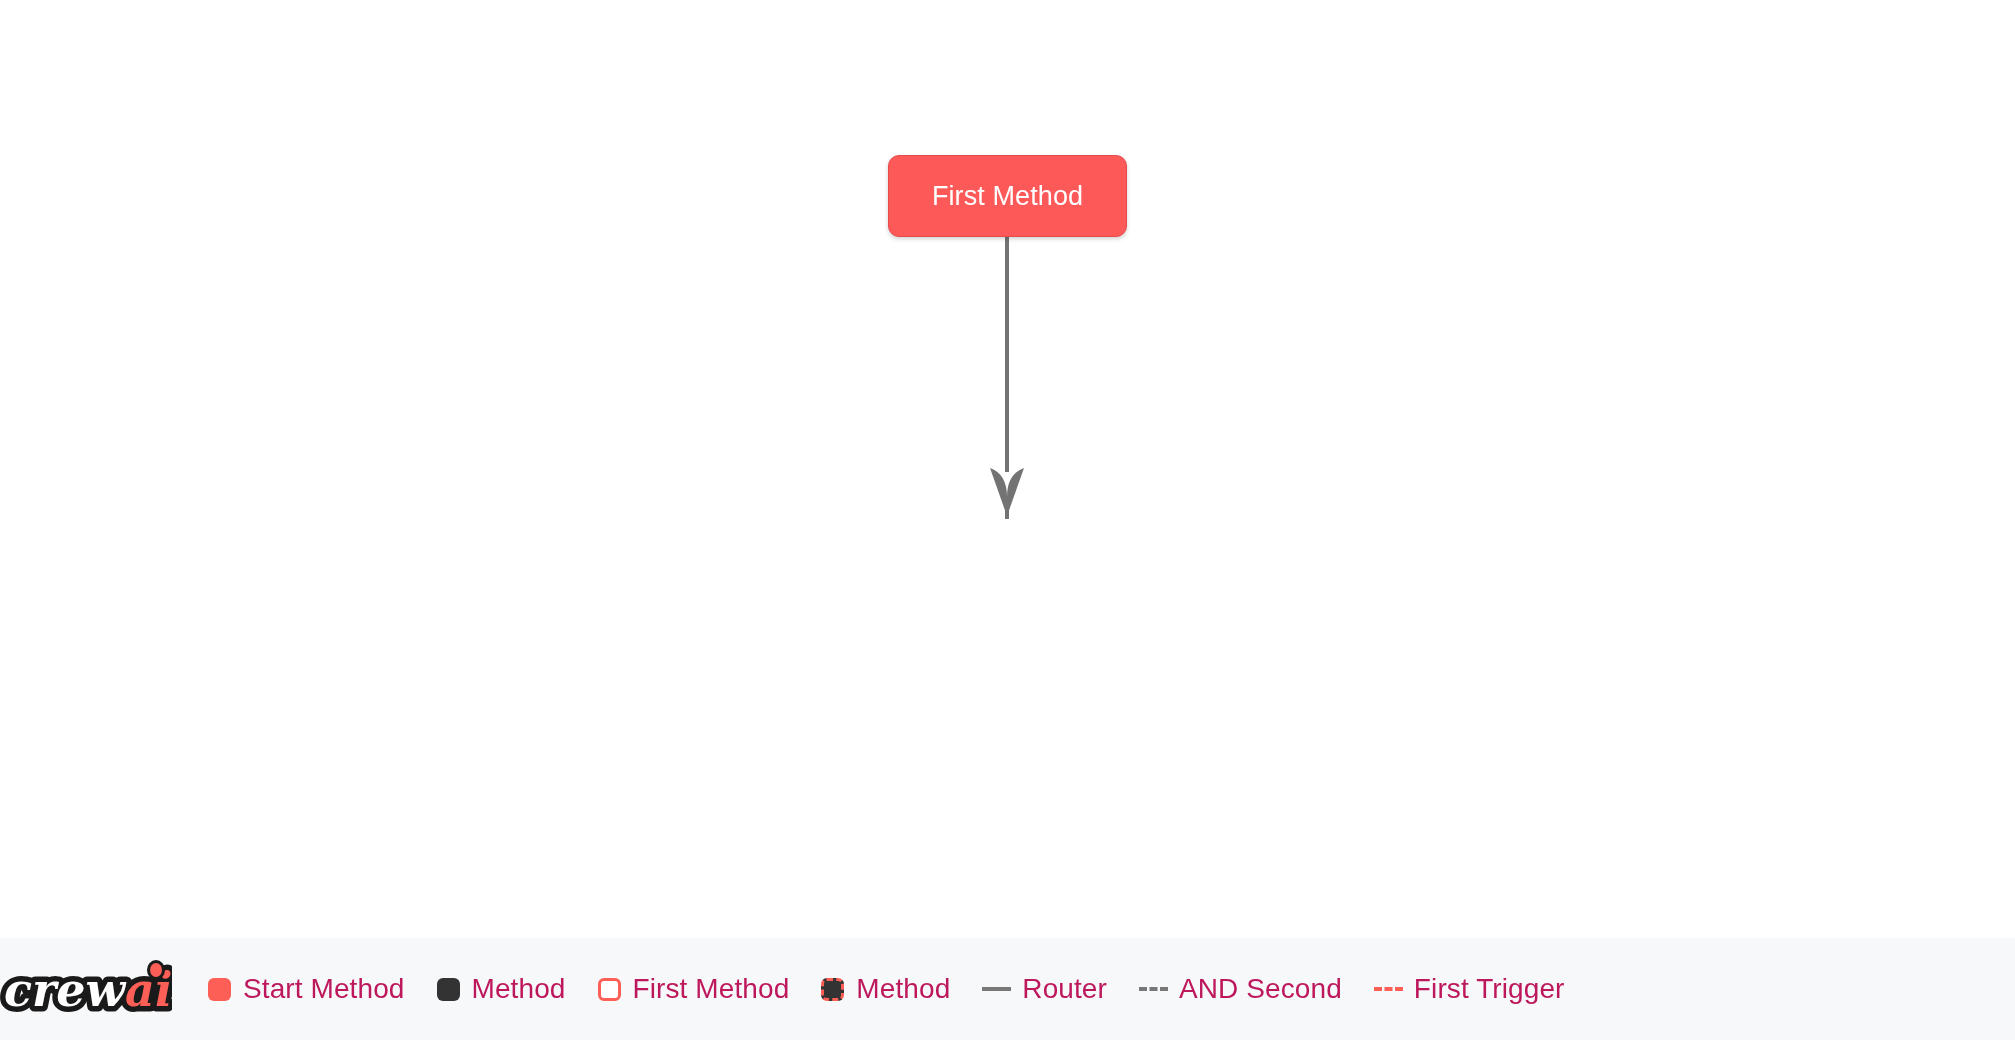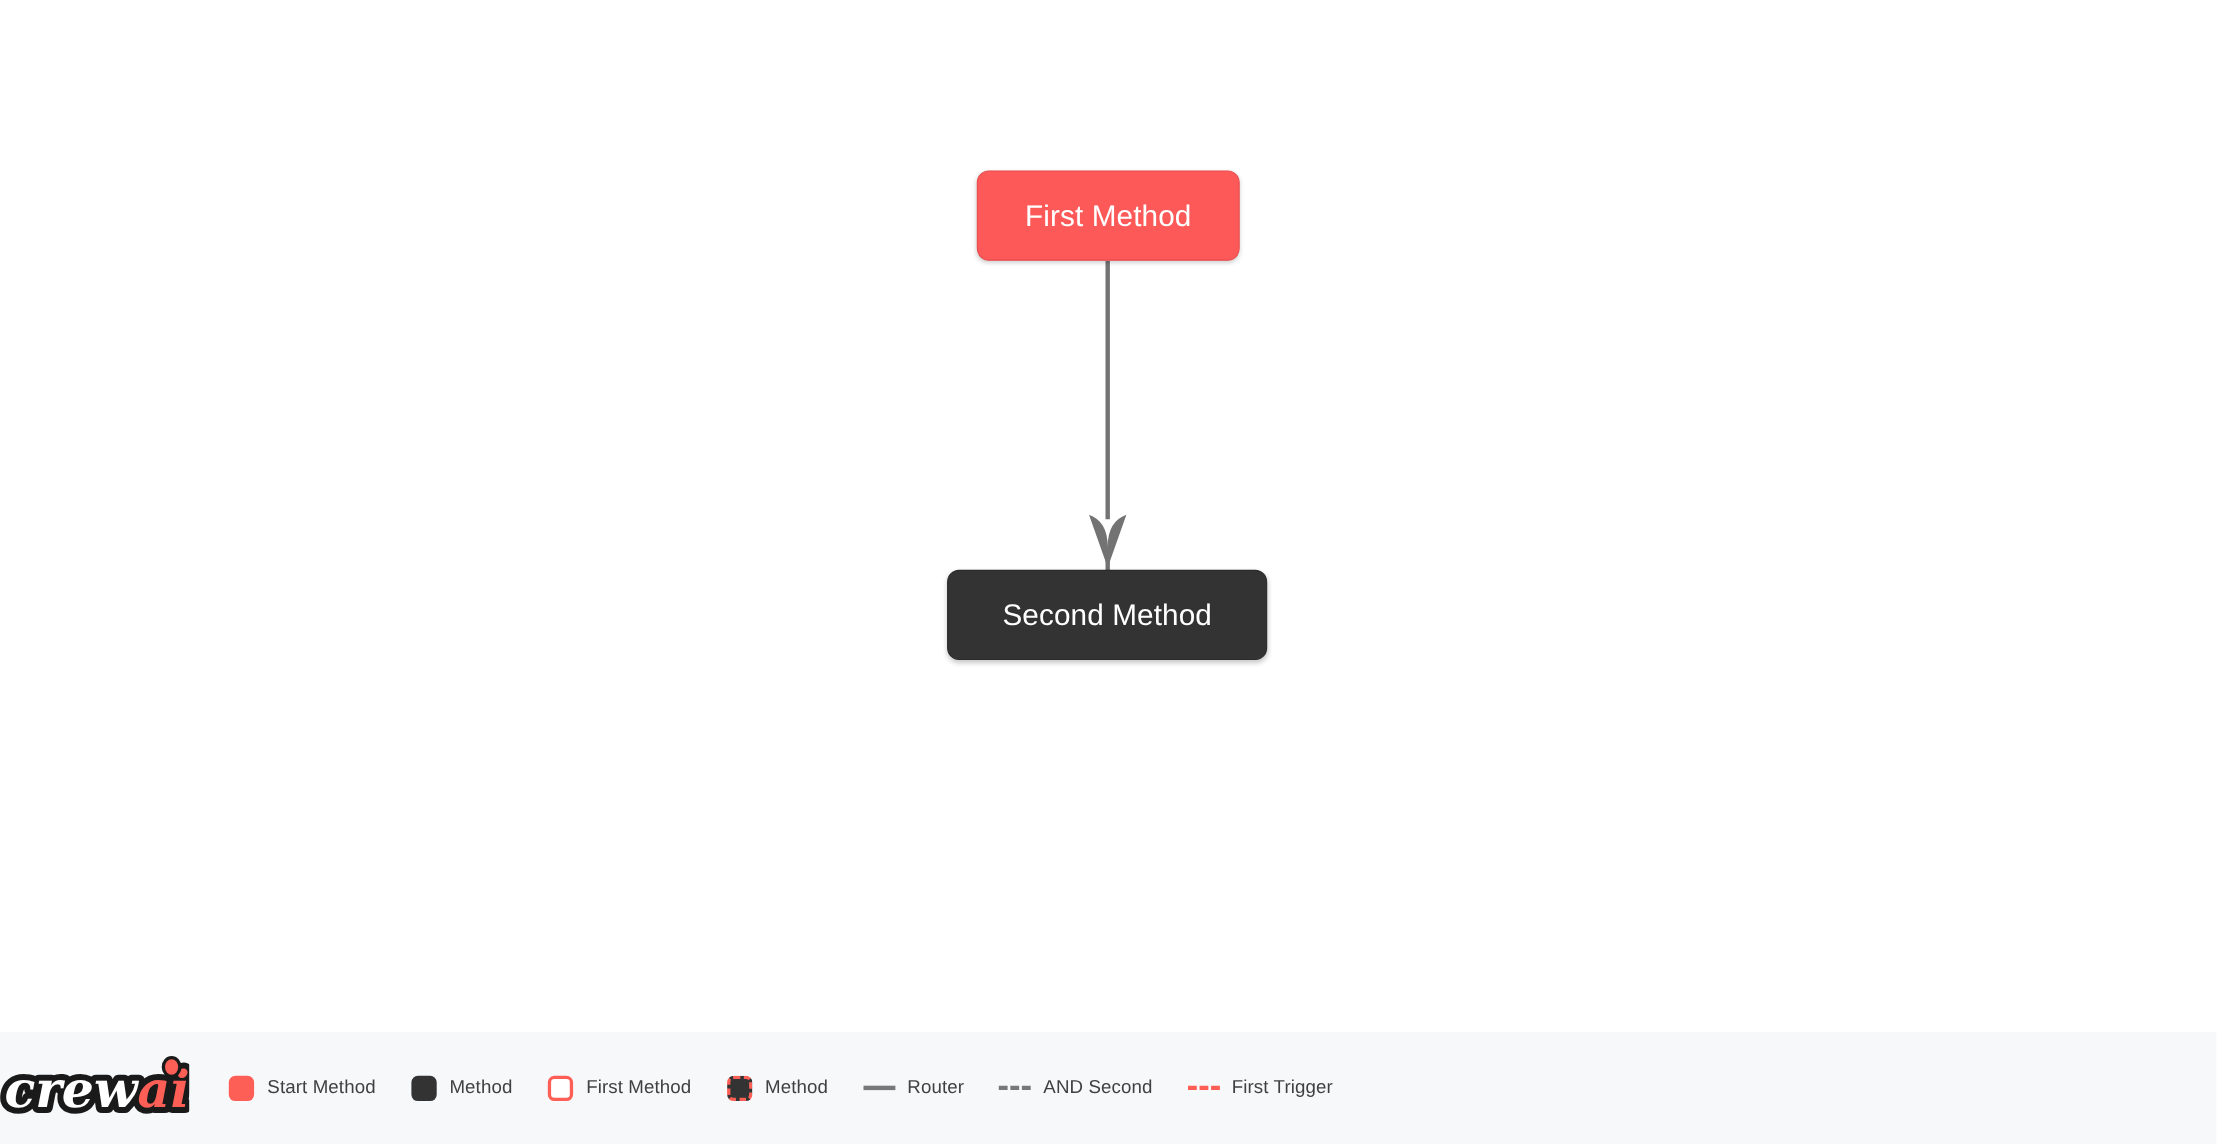"Second Method" div.flow-node { html: <div> <span>Second Method</span> </div> -> none }
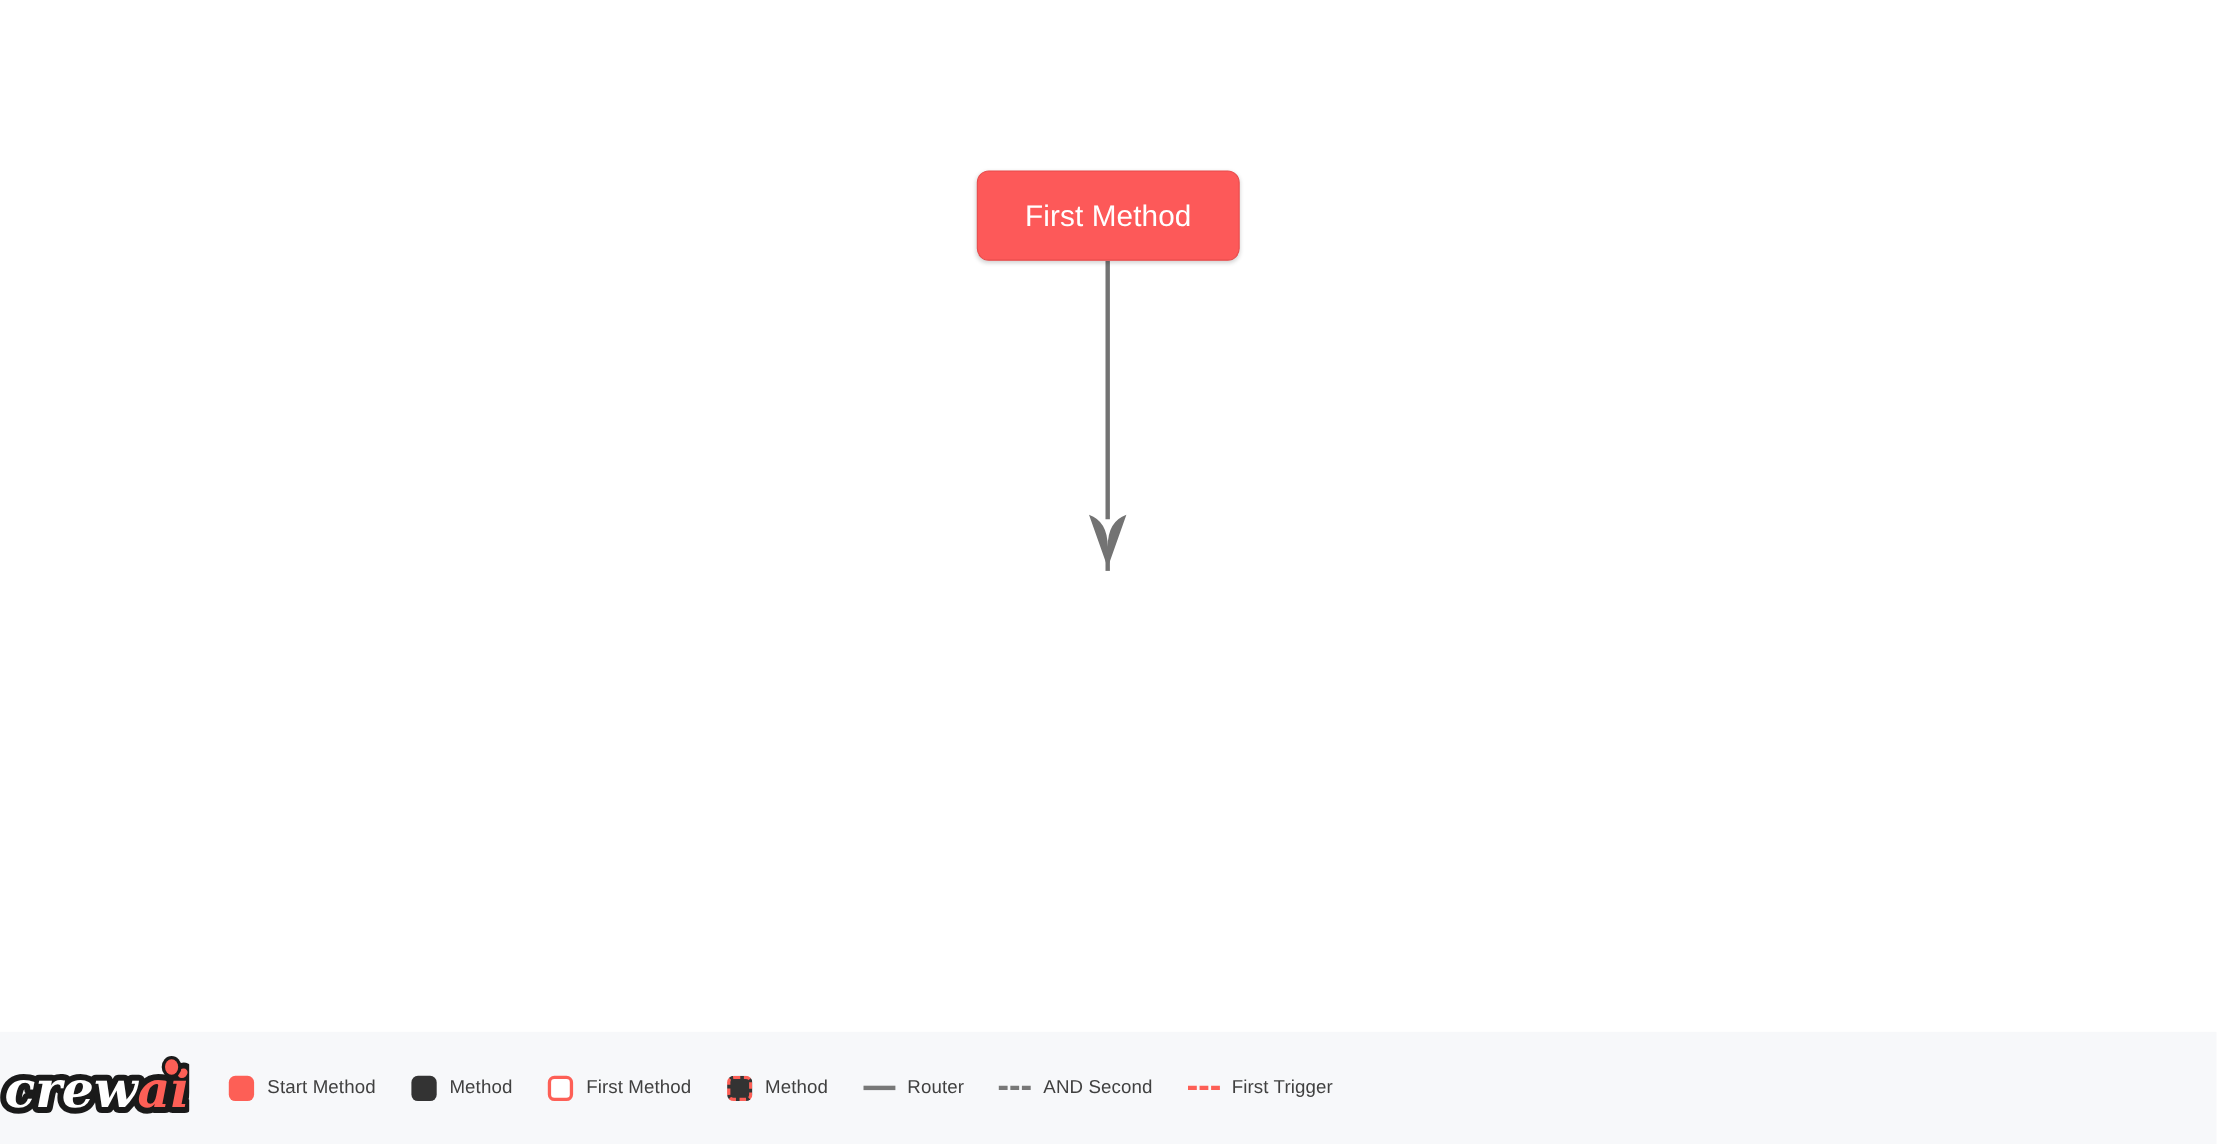"Start Method" .legend-label { color: #404040 -> #be185d; font-size: 17px -> 28px }
